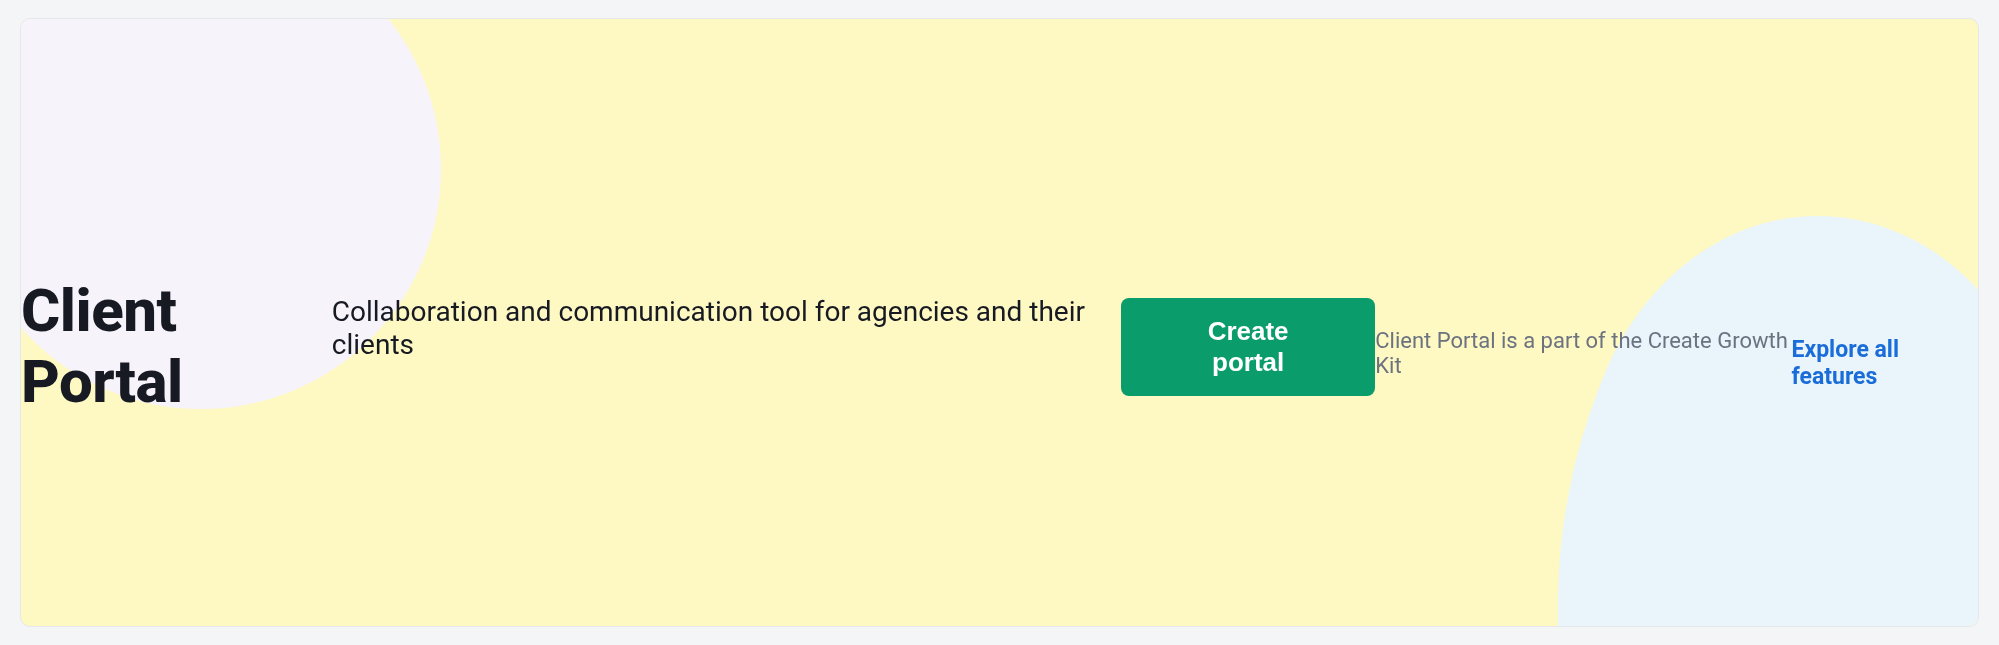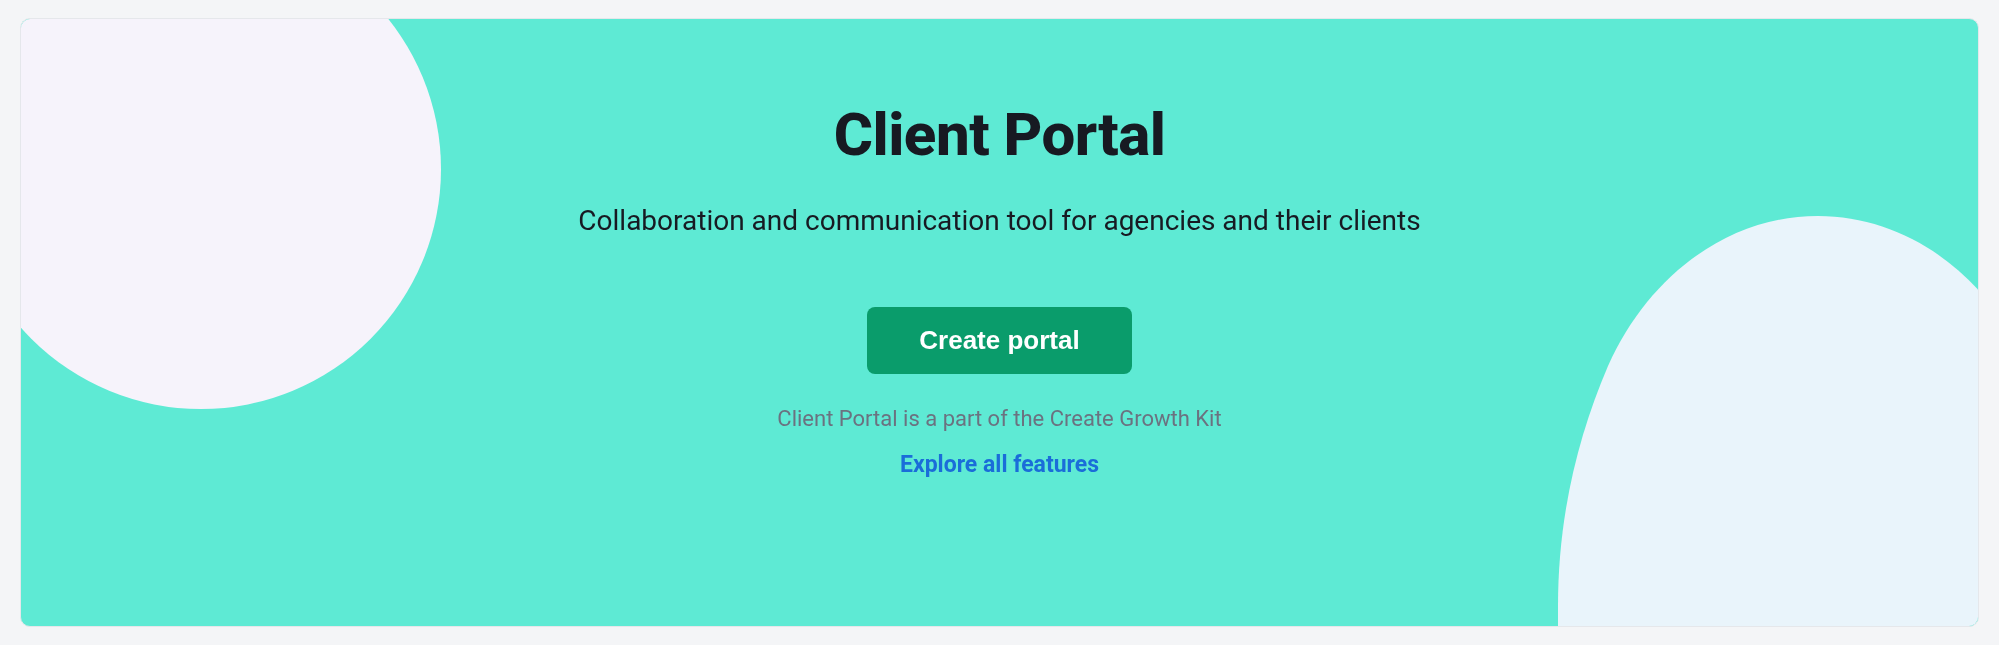"Client Portal" .card { background: #5eead4 -> #fef9c3; flex-direction: column -> row }
